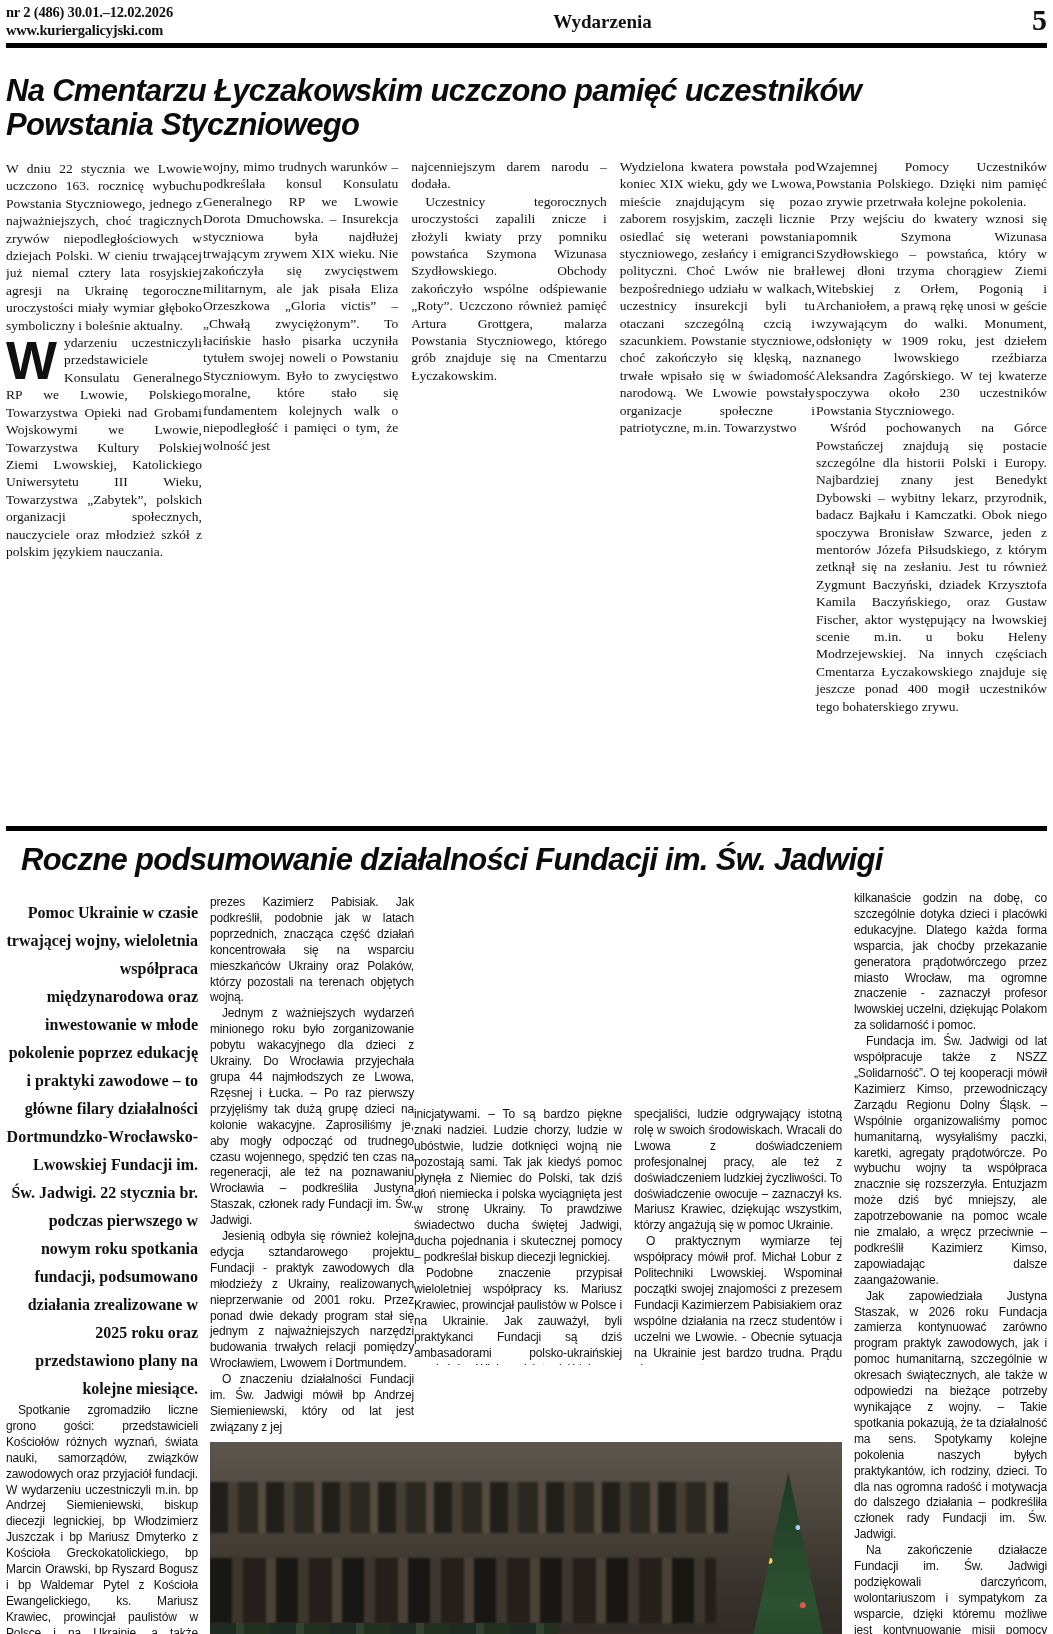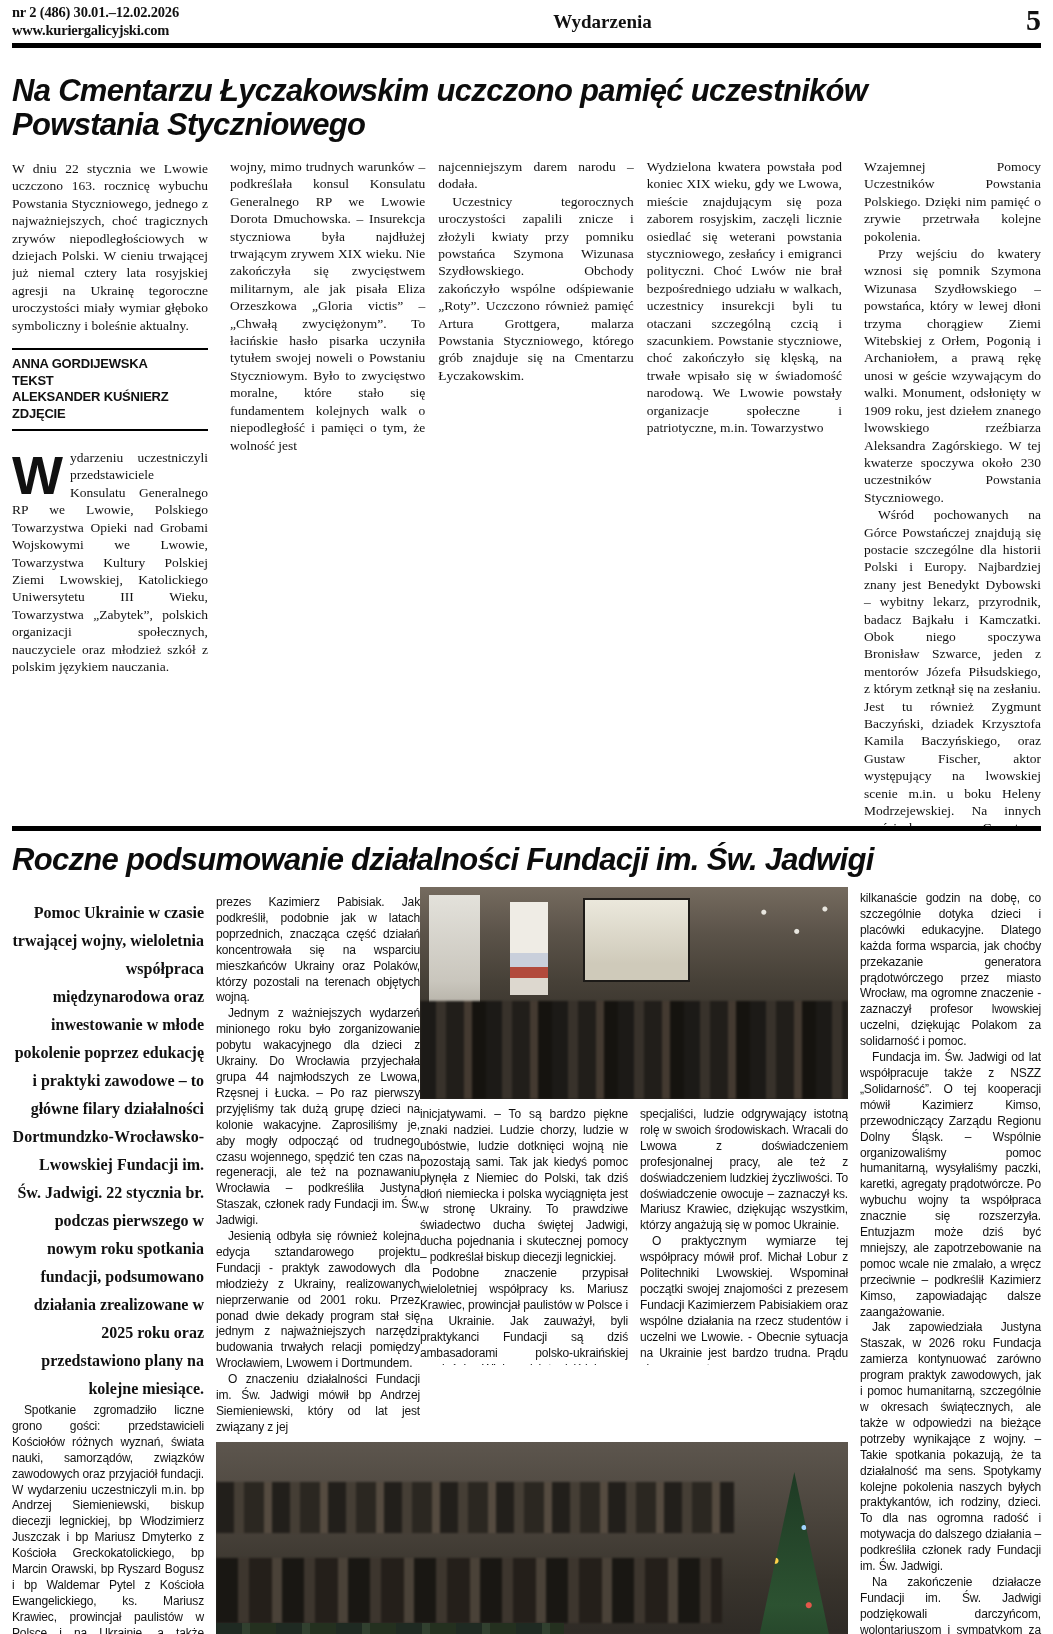"nr 2 (486) 30.01.–12.02.2026" .page { padding: 3px 12px 0 -> 3px 6px 0 }
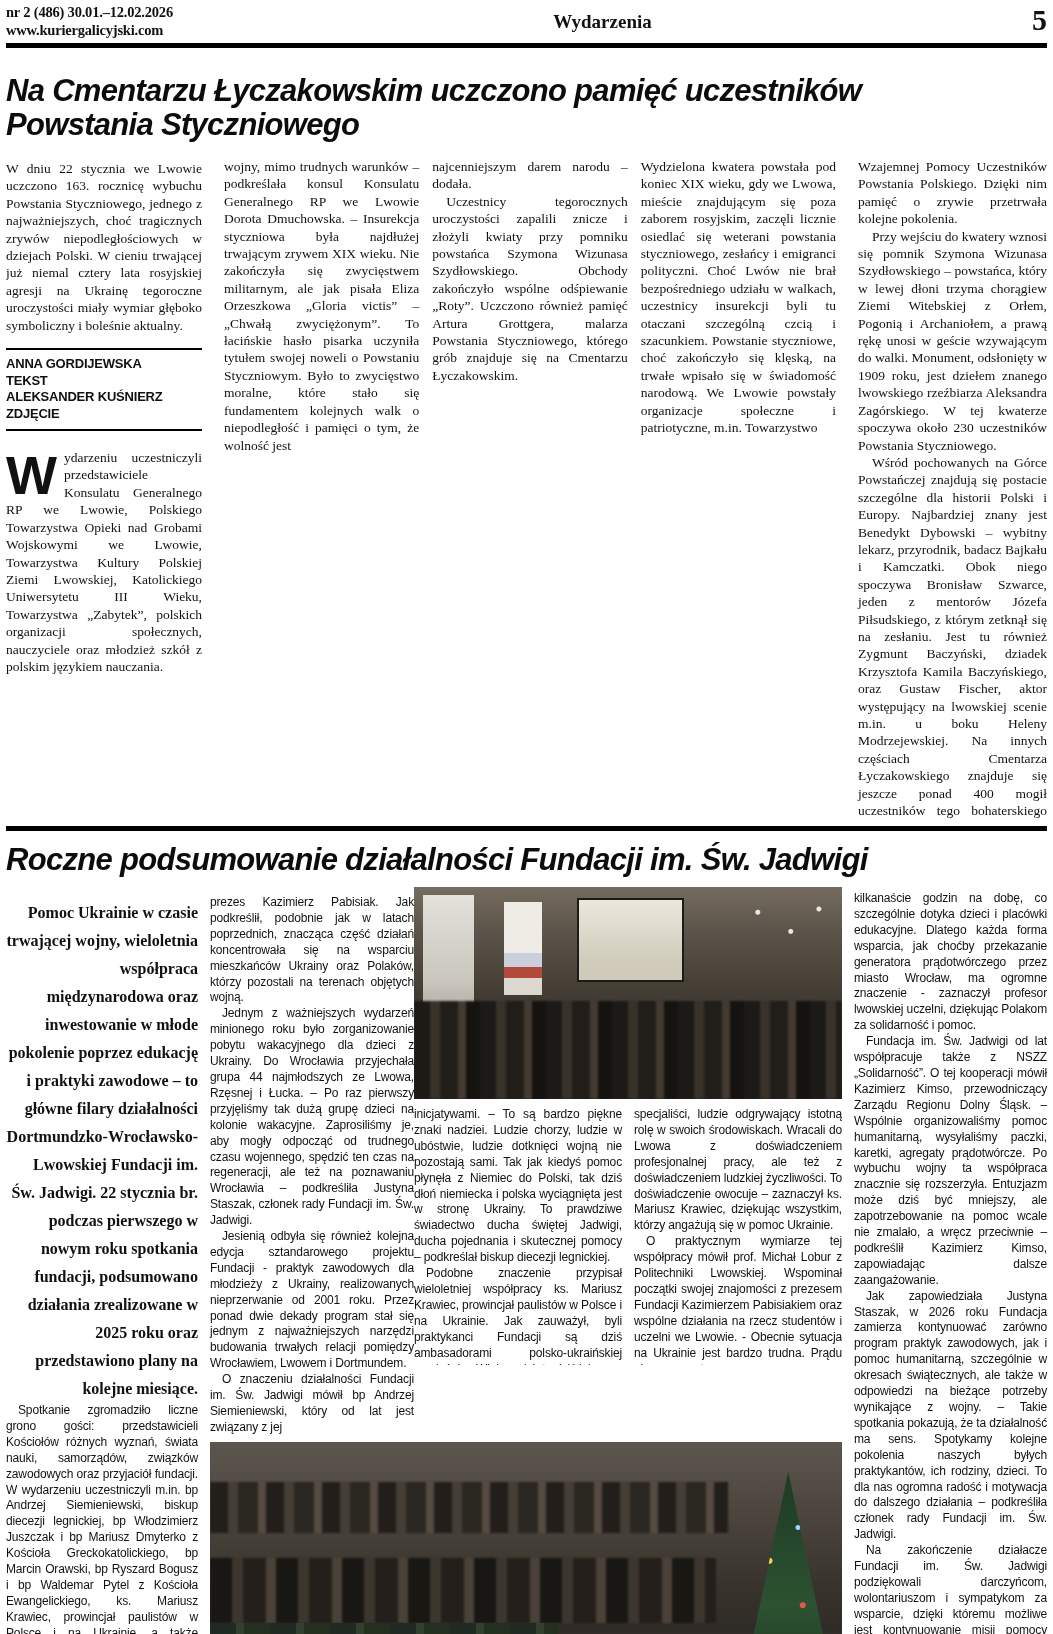"W dniu 22 stycznia we" .a1-body { gap: 22px -> 1px }
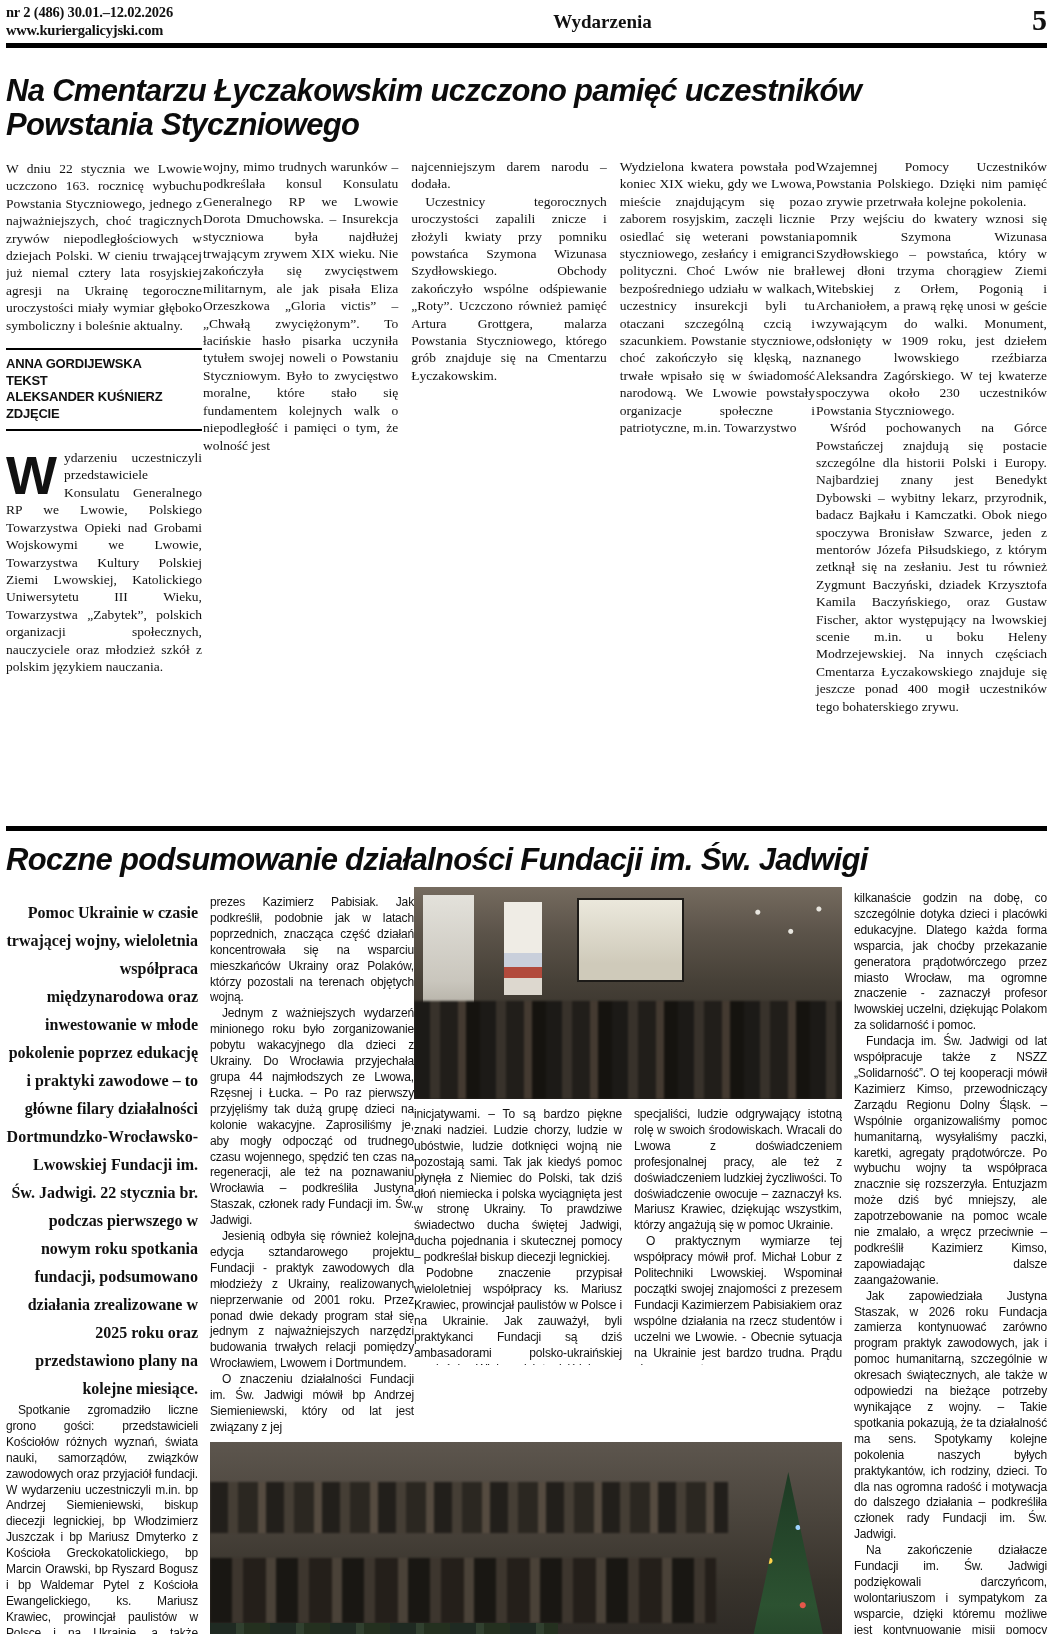"ANNA GORDIJEWSKA" div.byline { html: <div> <div>ANNA GORDIJEWSKA</div> <div>TEKST</div> <div>ALEKSANDER KUŚNIERZ</div> <div>ZDJĘCIE</div> </div> -> none }
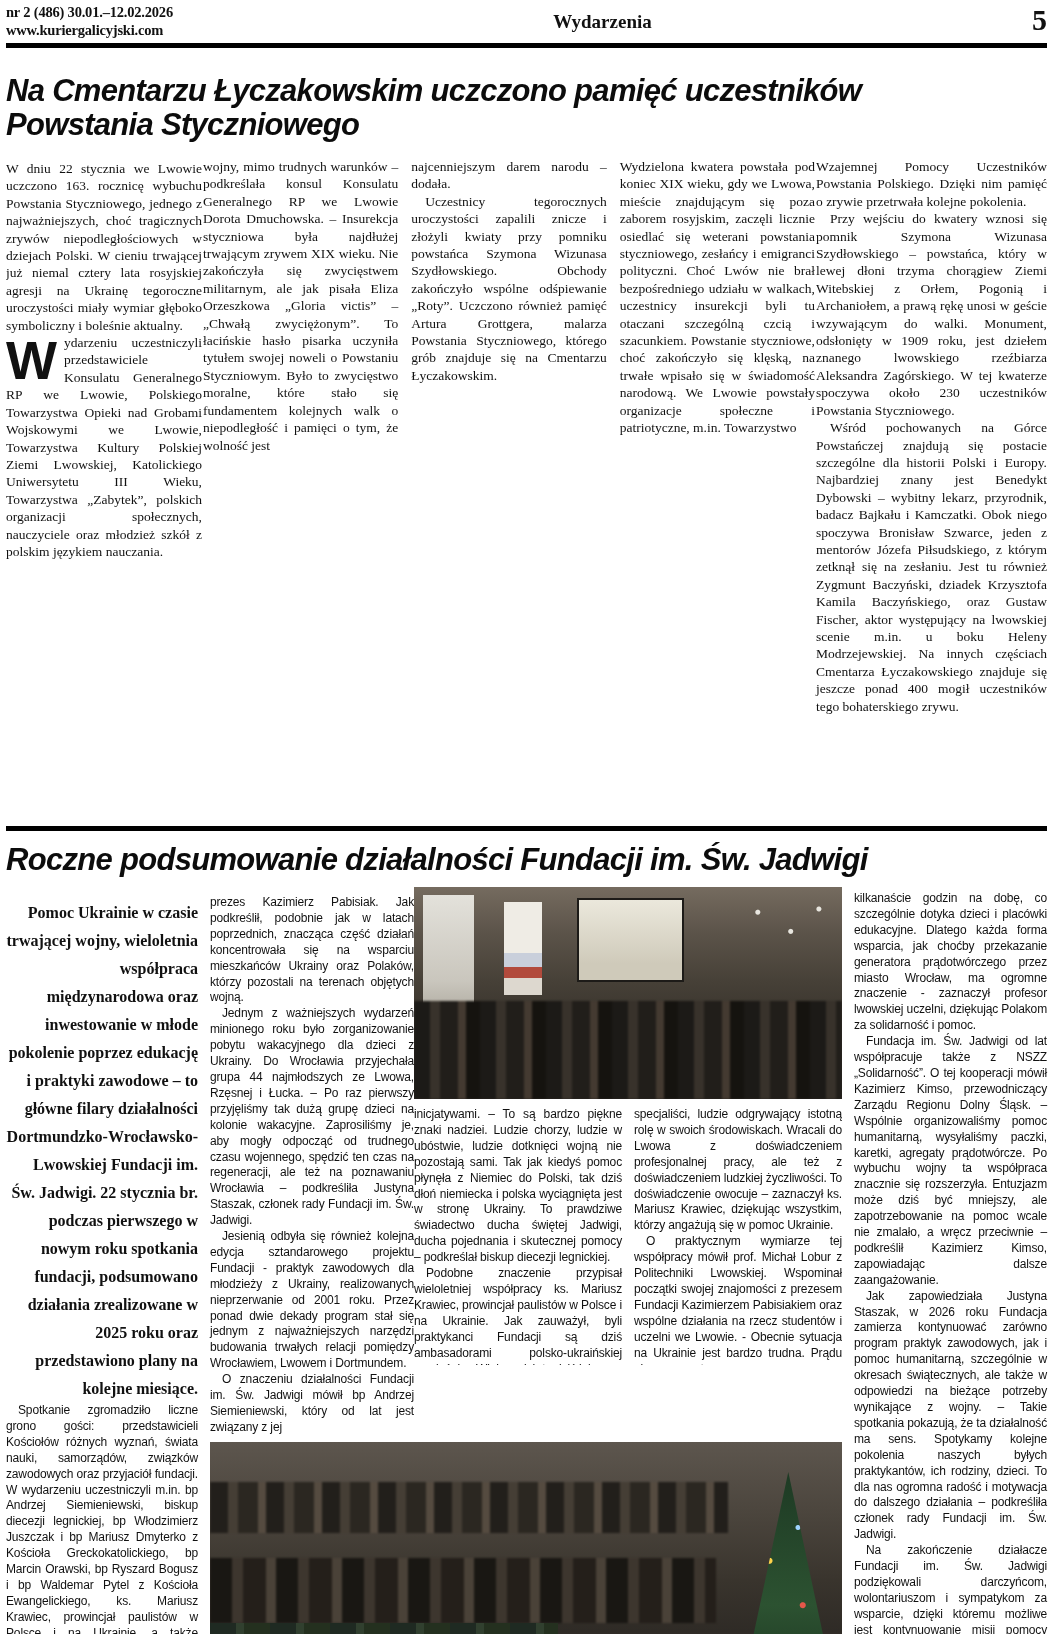"Roczne podsumowanie działalności" .h1-a2 { margin: 12px 0 10px -> 12px 15px 10px }
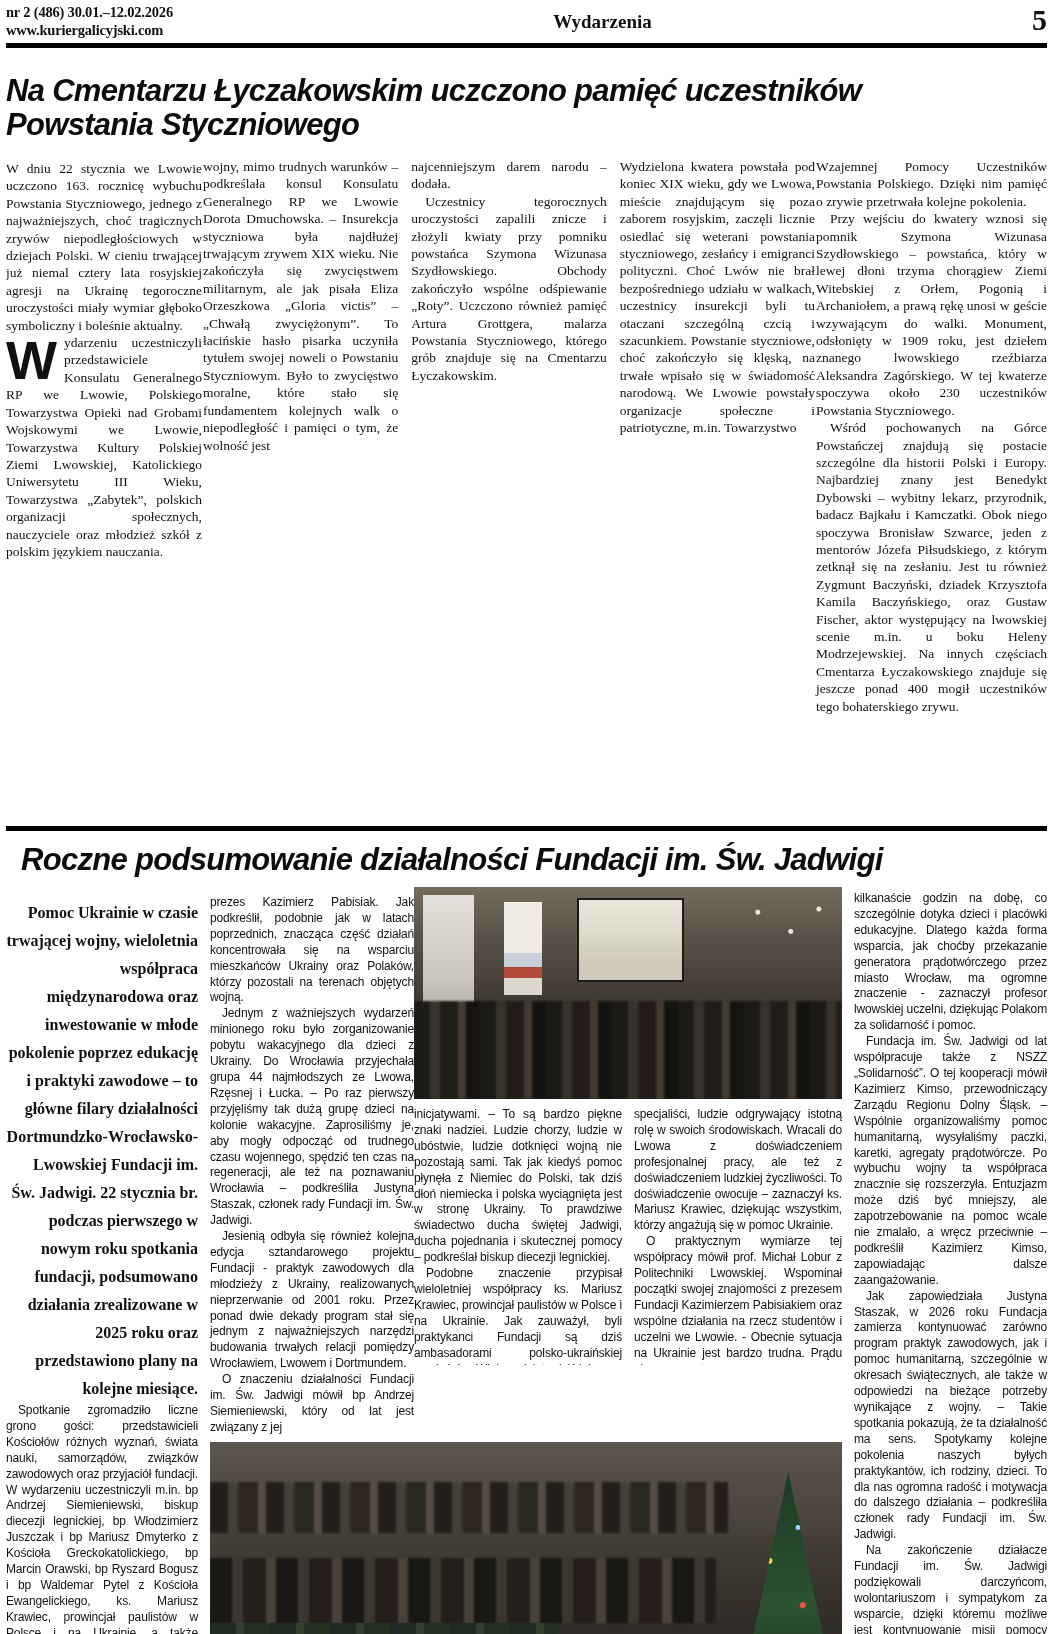"inicjatywami. – To są bardzo" .a2-sub { align-items: none -> flex-end }
